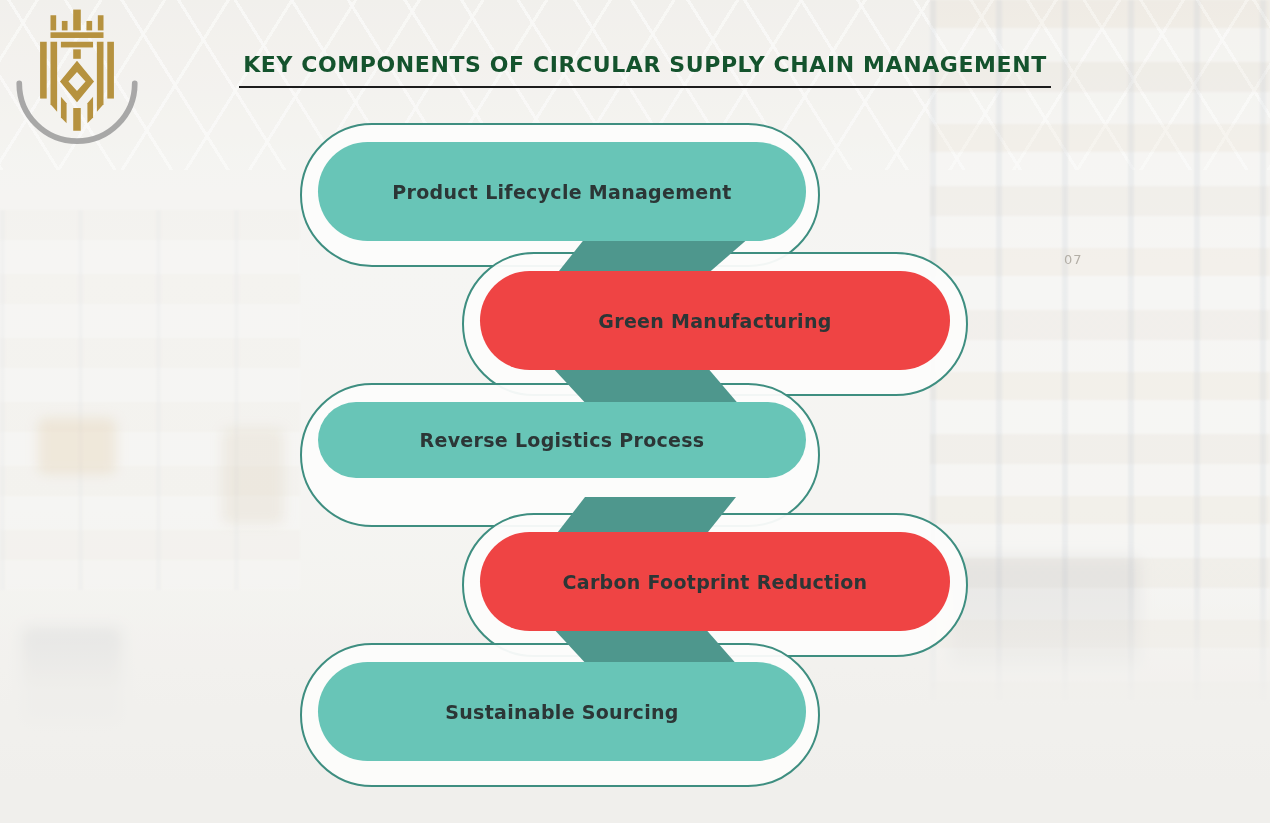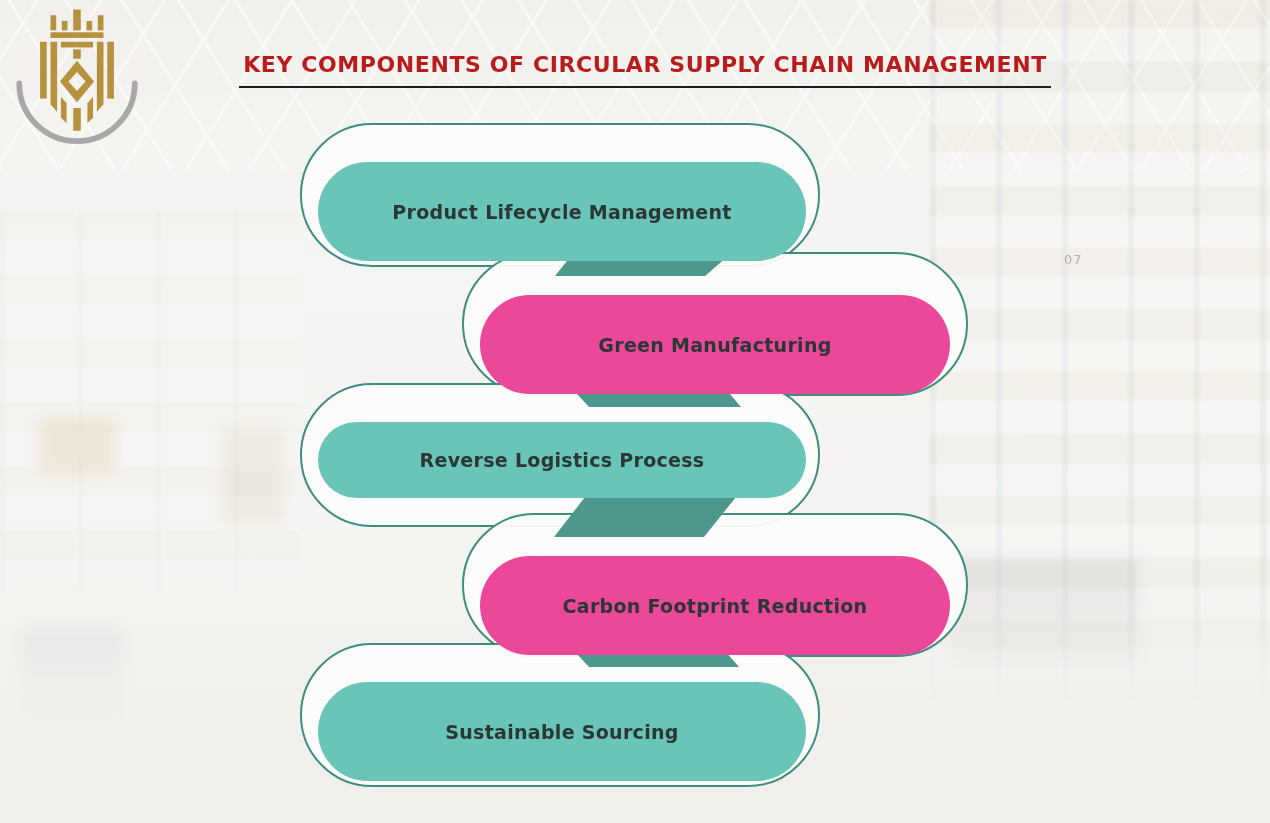"KEY COMPONENTS OF CIRCULAR SUPPLY" .title { color: #b91c1c -> #14532d }
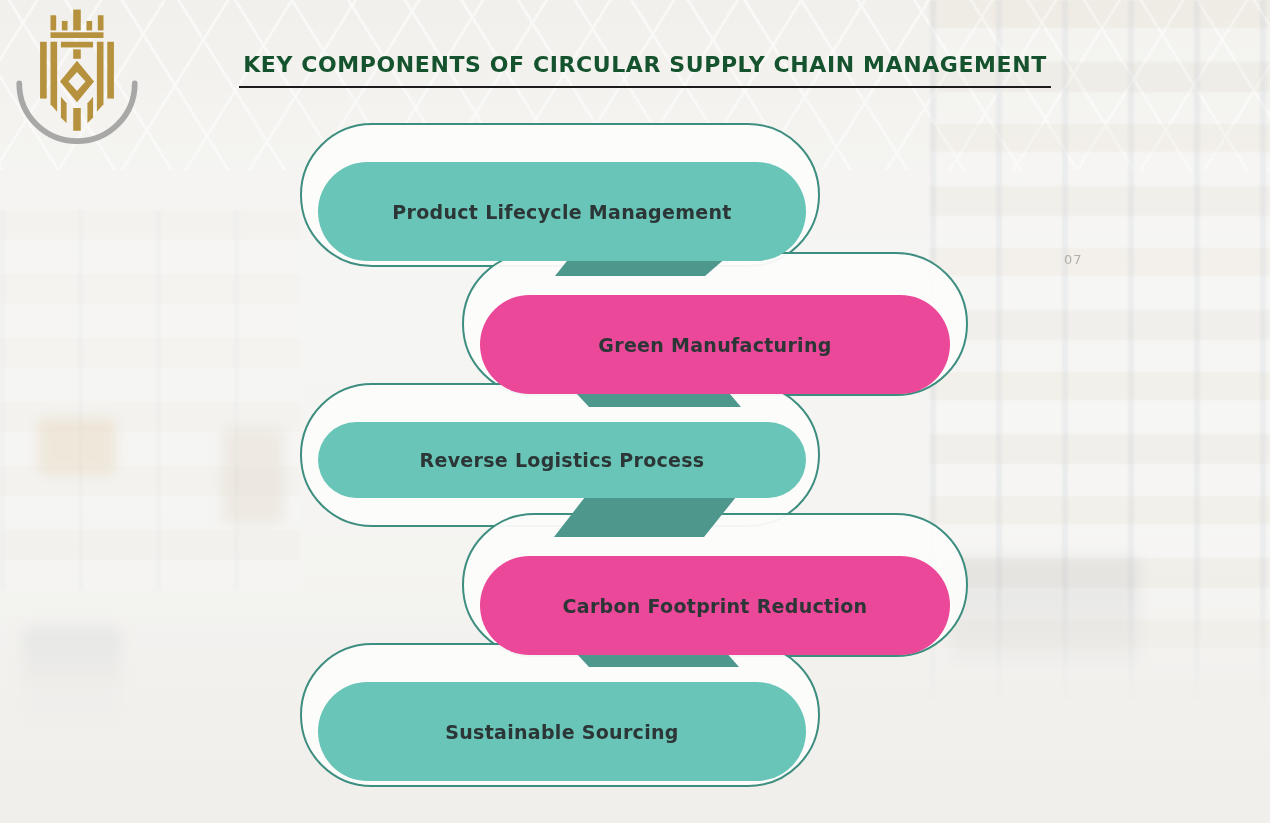"Product Lifecycle Management" .fill.teal { margin-top: 20px -> none }
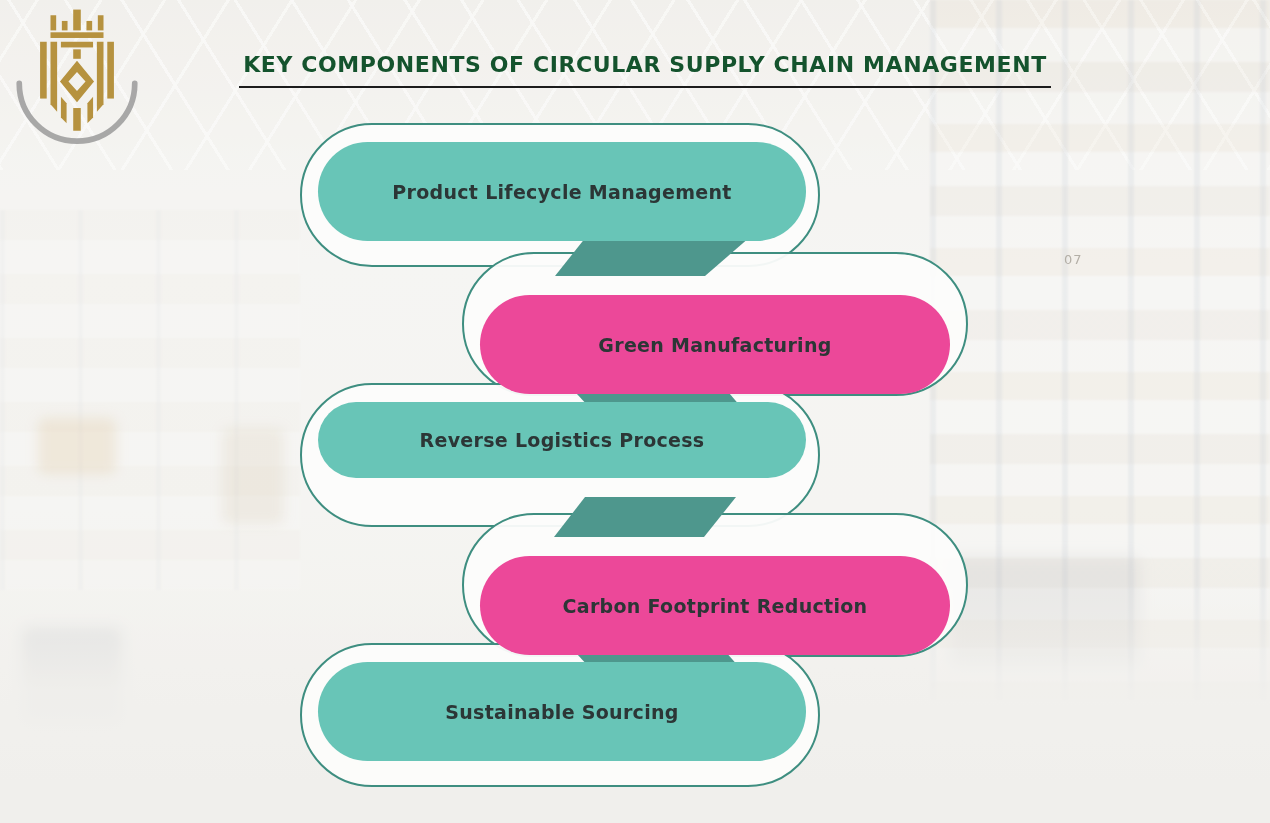"Green Manufacturing" .fill.mint { background: #ec4899 -> #ef4444; margin-top: 24px -> none }
